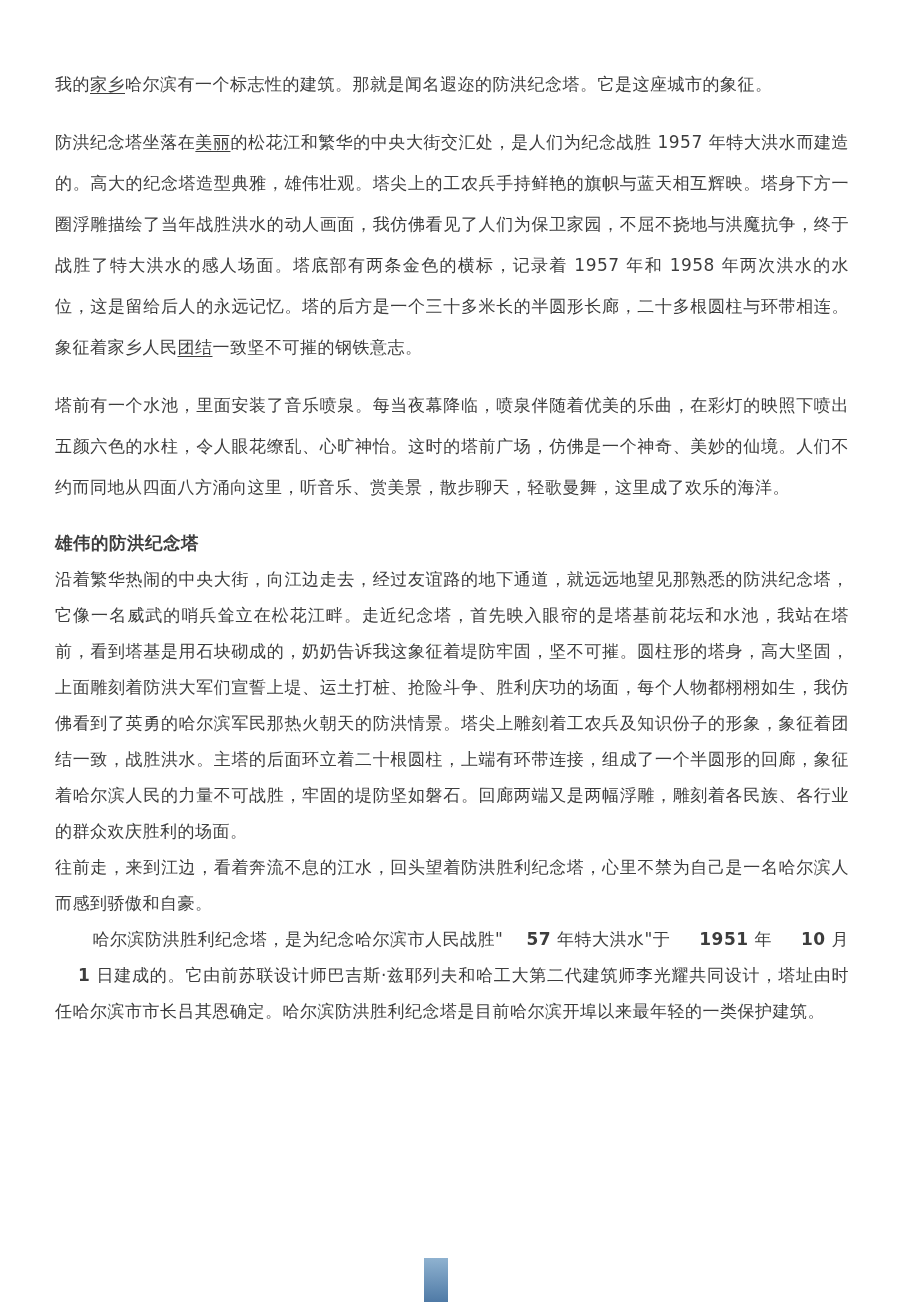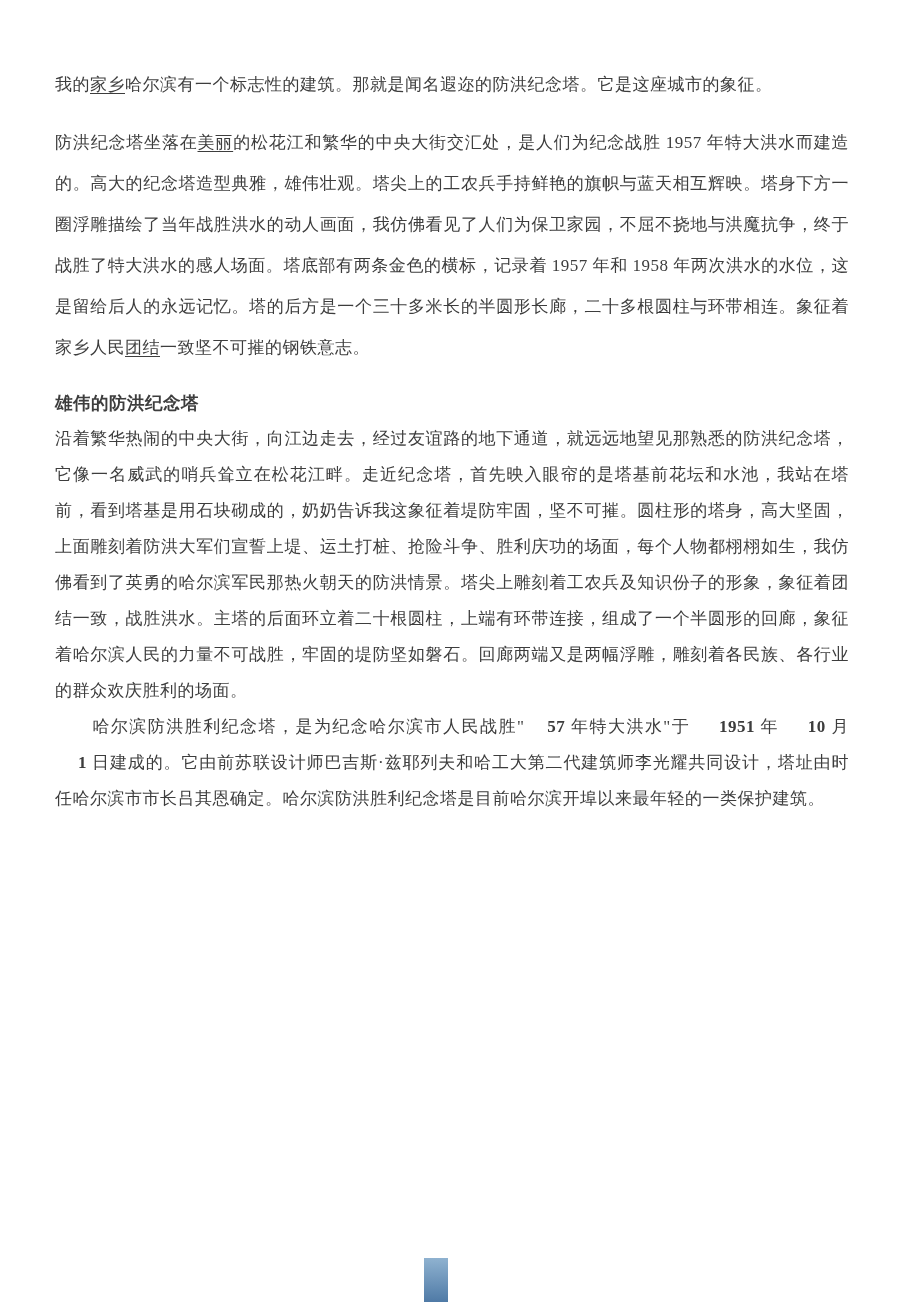"我的家乡哈尔滨有一个标志性的建筑。那就是闻名遐迩的防洪纪念塔。它是这座城市的象征" .doc { font-family: Liberation Serif, serif -> none }
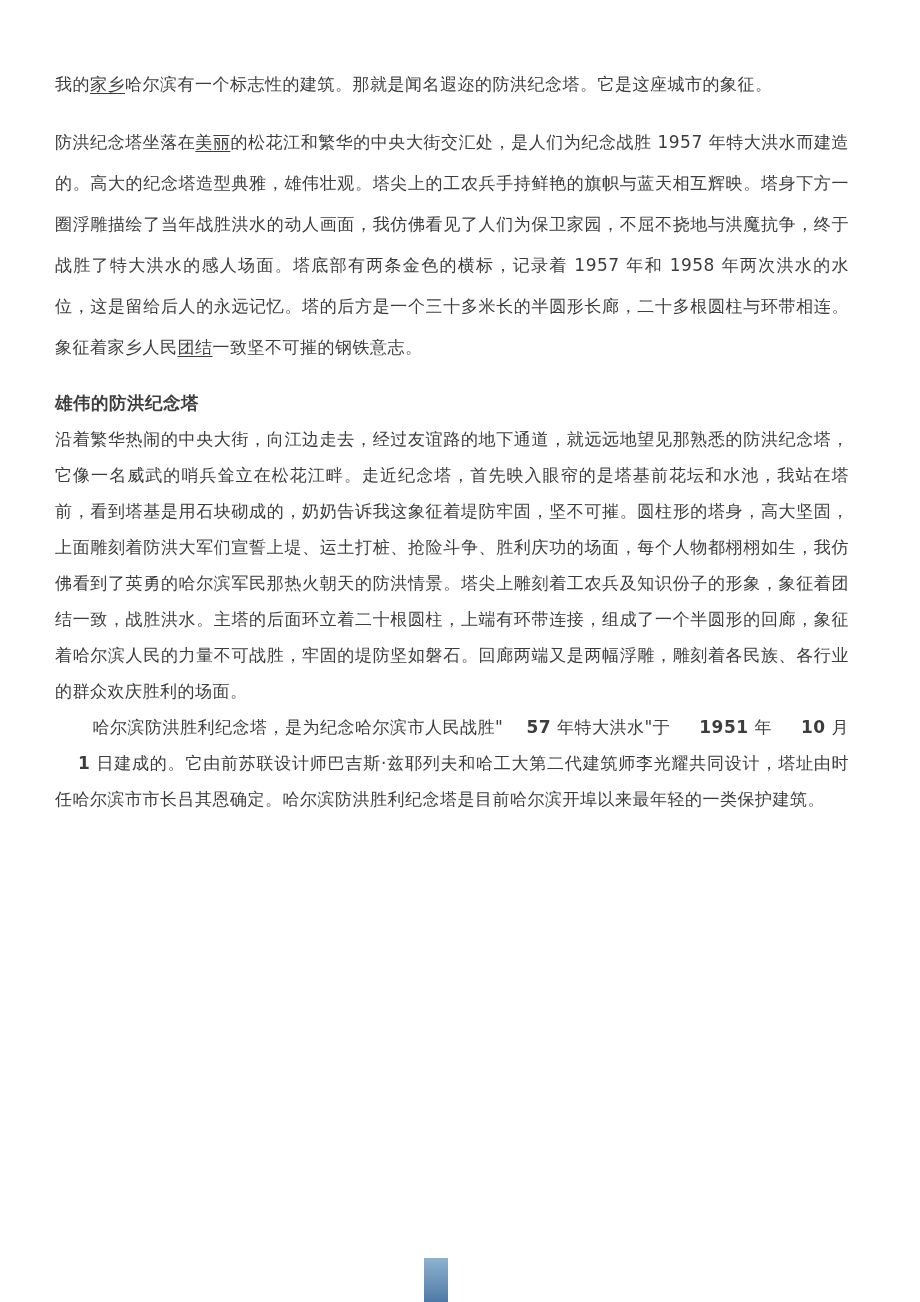"塔前有一个水池，里面安装了音乐喷泉。每当夜幕降临，喷泉伴随着优美的乐曲，在彩灯的" p.para { html: none -> <p><span>塔前有一个水池，里面安装了音乐喷泉。每当夜幕降临，喷泉伴随着优美的乐曲，在彩灯的映照下喷出五颜六色的水柱，令人眼花缭乱、心旷神怡。这时的塔前广场，仿佛是一个神奇、美妙的仙境。人们不约而同地从四面八方涌向这里，听音乐、赏美景，散步聊天，轻歌曼舞，这里成了欢乐的海洋。</span></p> }
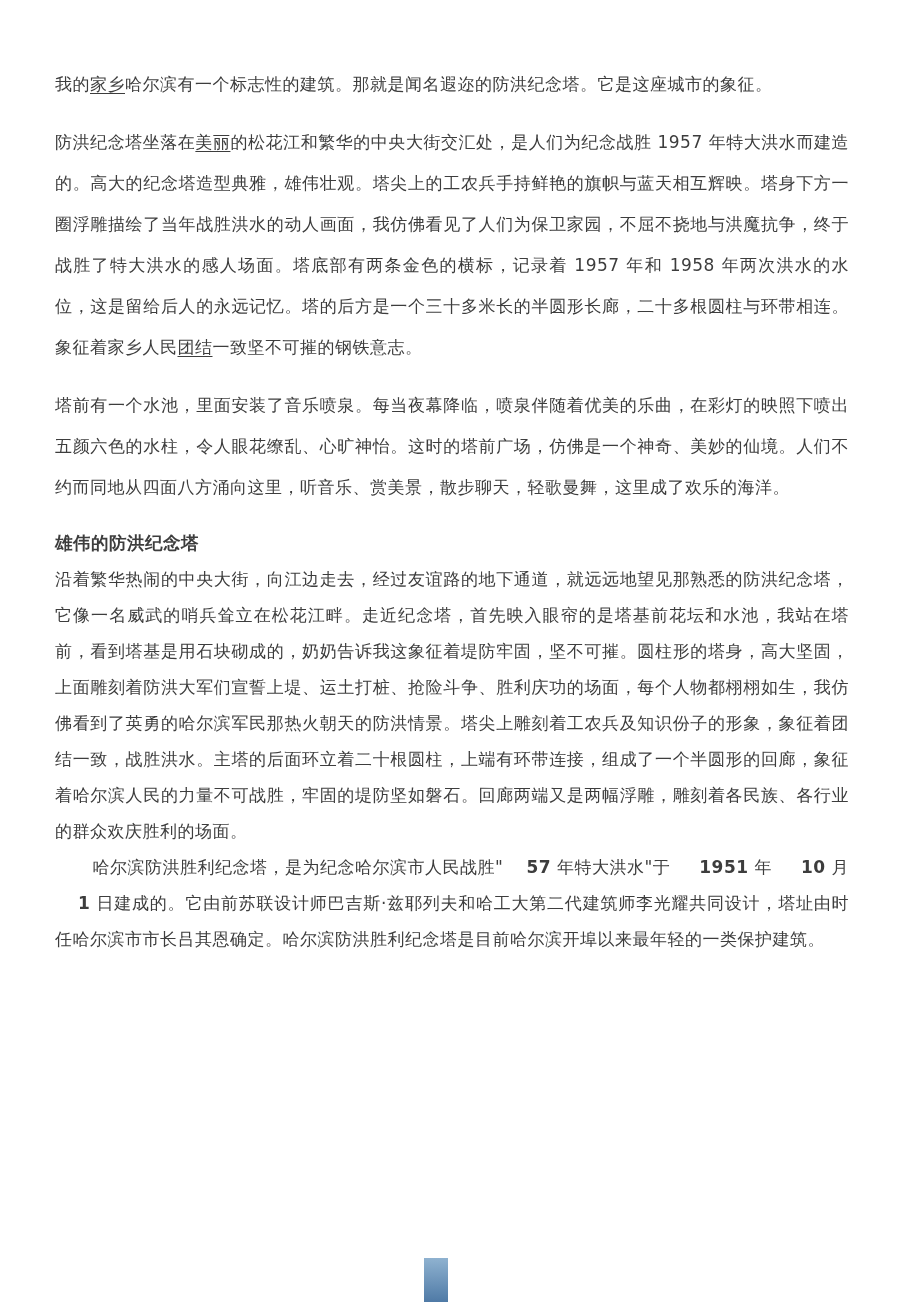"往前走，来到江边，看着奔流不息的江水，回头望着防洪胜利纪念塔，心里不禁为自己是一" p.para { html: none -> <p><span>往前走，来到江边，看着奔流不息的江水，回头望着防洪胜利纪念塔，心里不禁为自己是一名哈尔滨人而感到骄傲和自豪。</span></p> }
